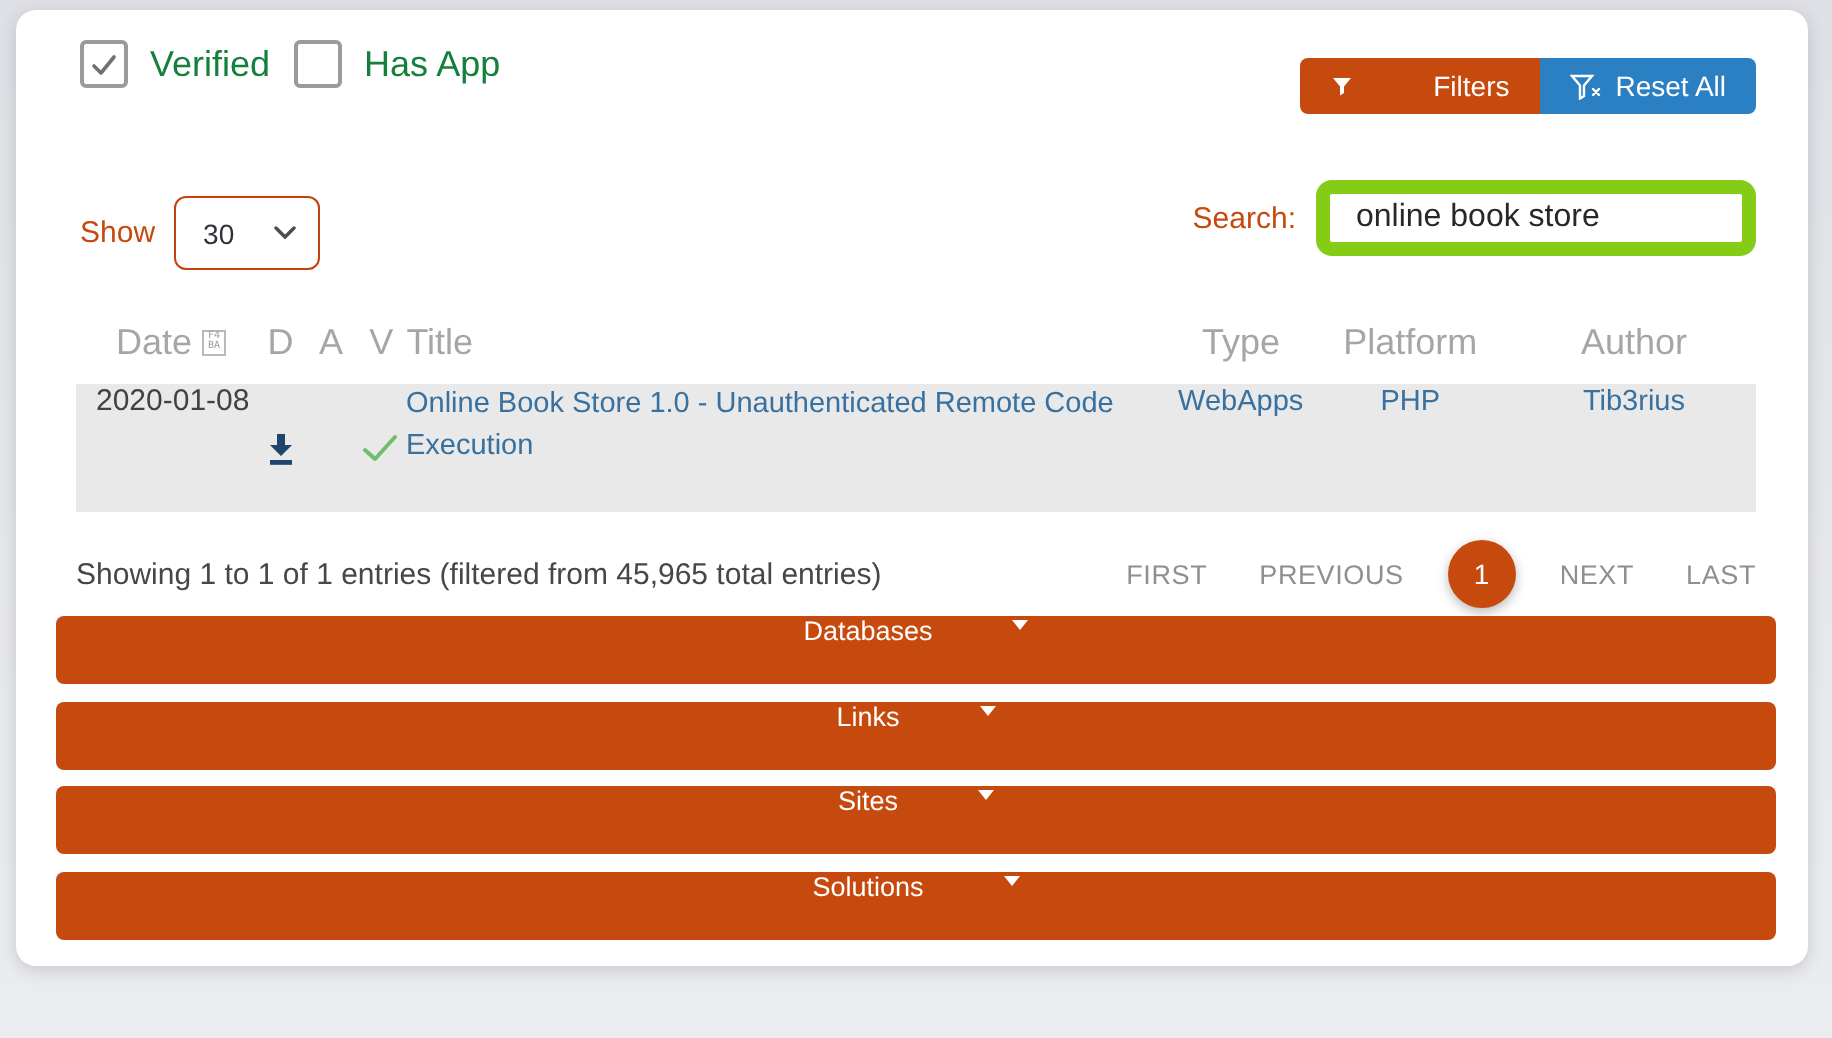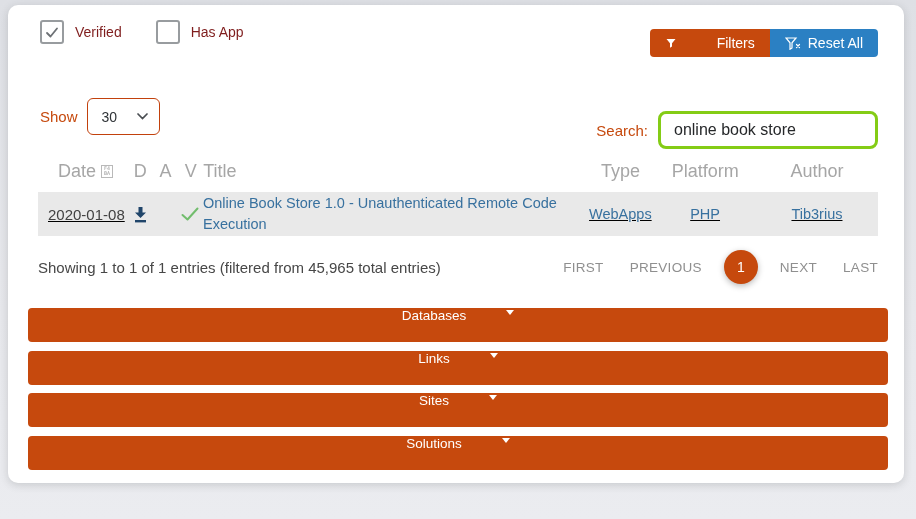"Verified" .cb-label { color: #7f1d1d -> #15803d; font-size: 14px -> 18px; margin-right: 34px -> 12px }
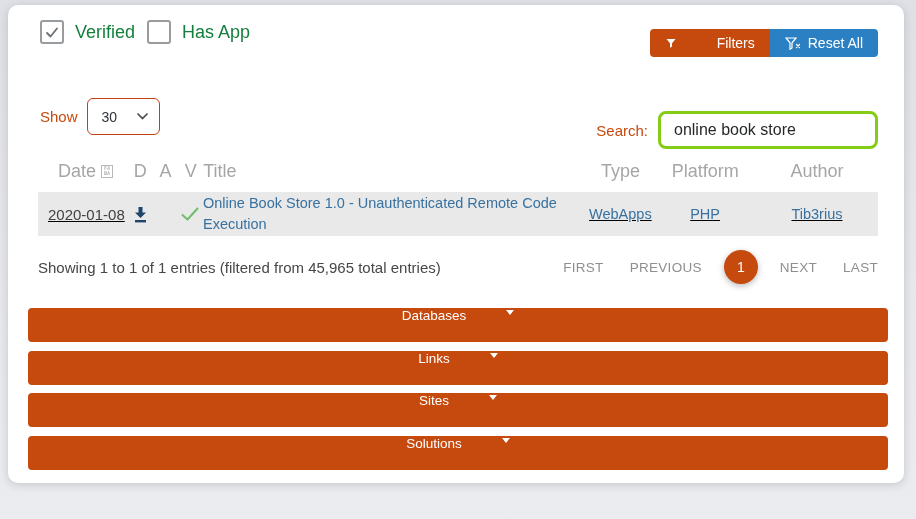"Search:" .search-group { top: 106px -> 85px }
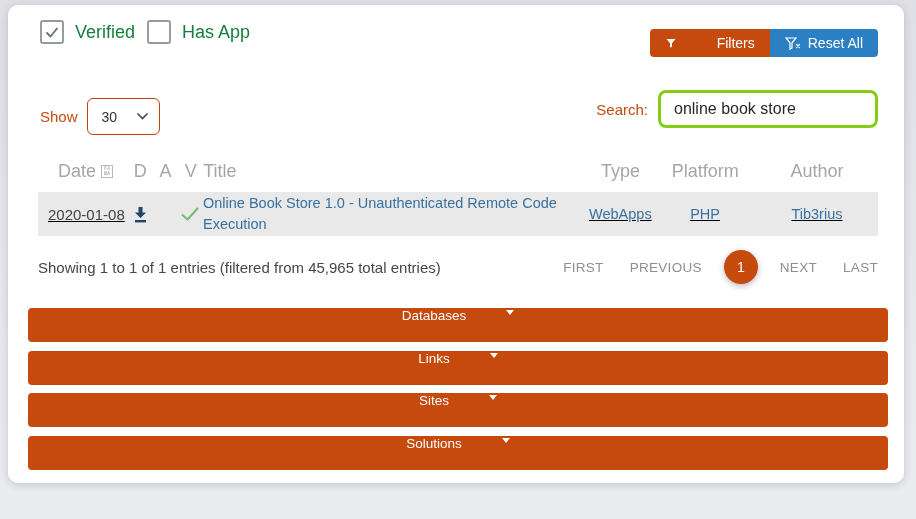"online book store" .search-input { border: 3px solid #84cc16 -> 7px solid #84cc16 }
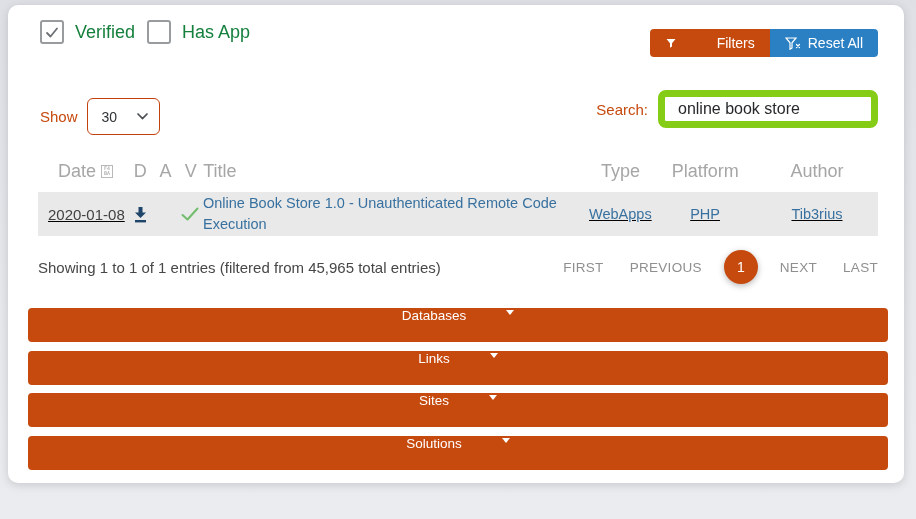"2020-01-08" .trow { align-items: center -> none; height: 44px -> 64px; text-decoration: underline -> none }
